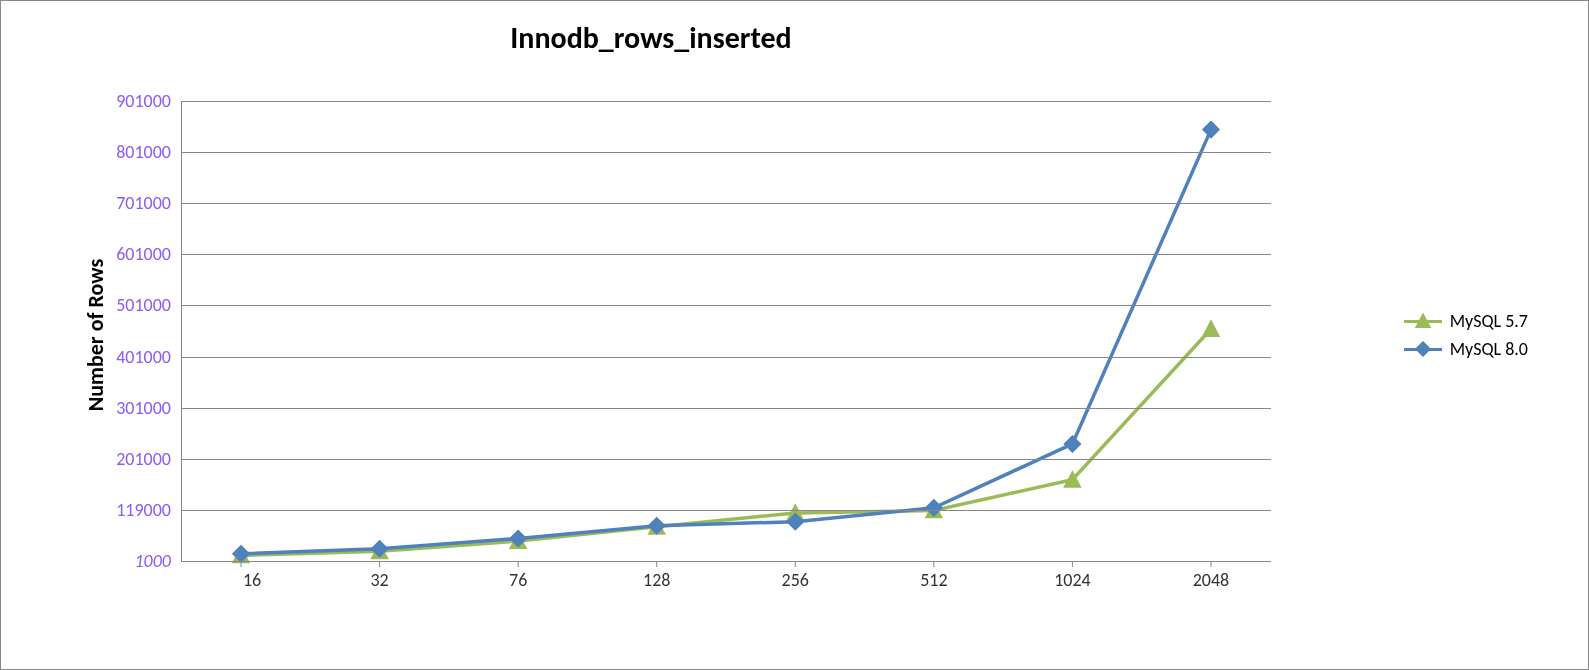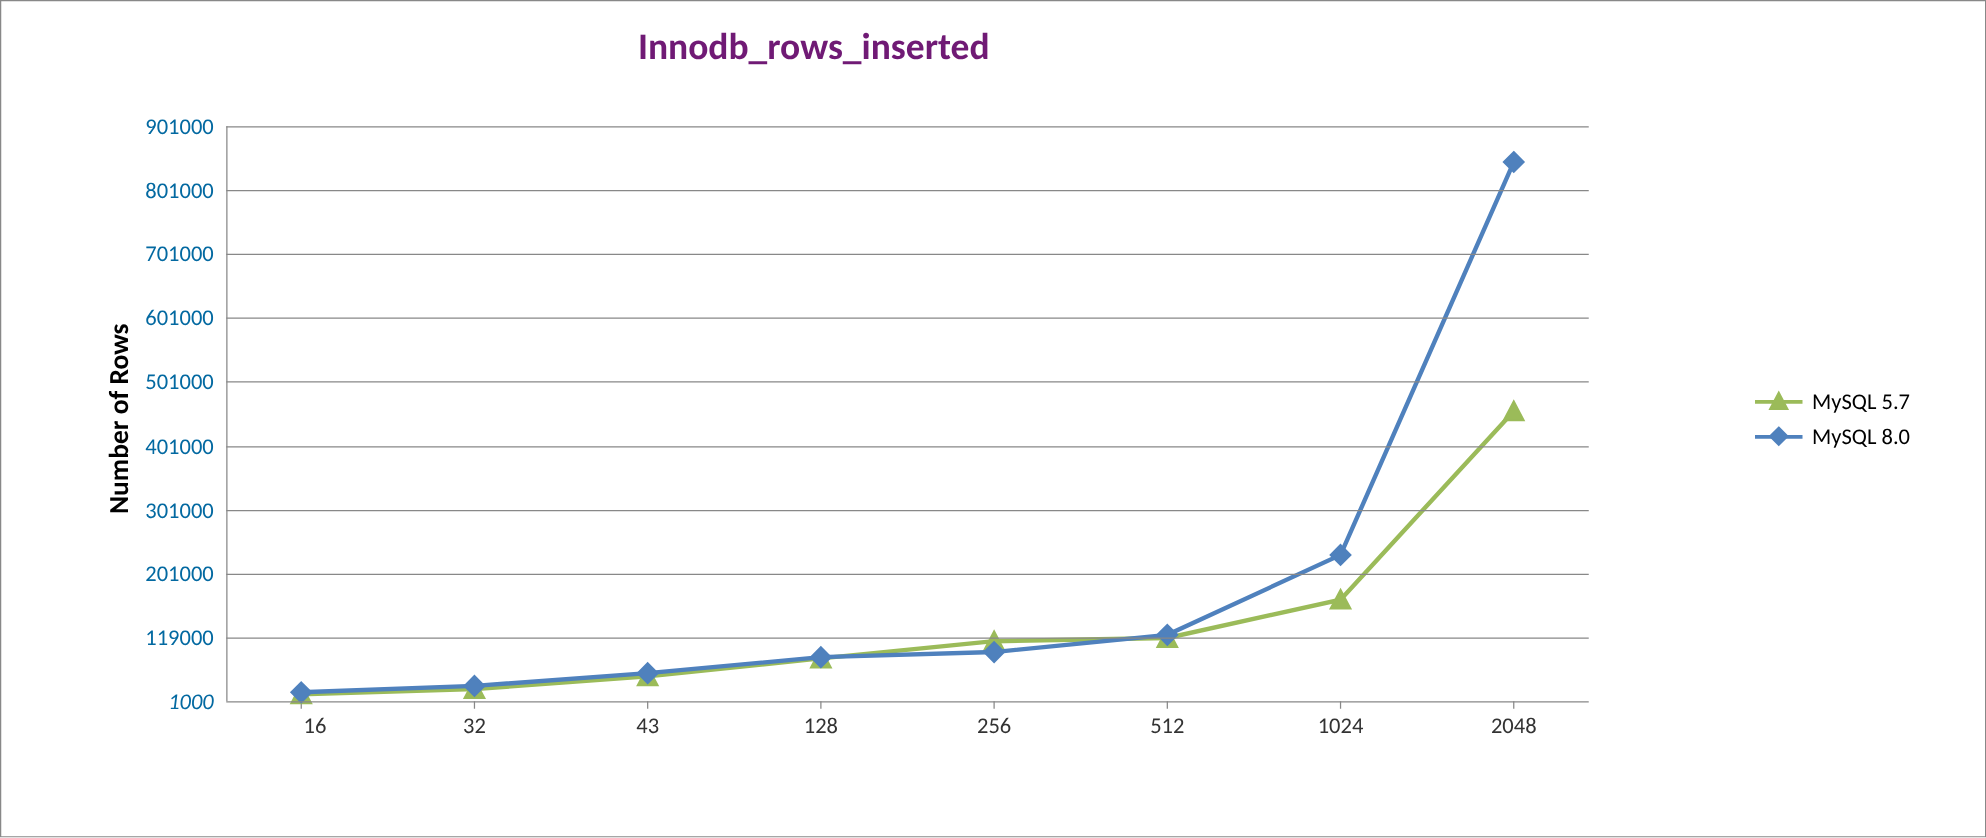"Innodb_rows_inserted" .chart-title { color: #701a75 -> #000000 }
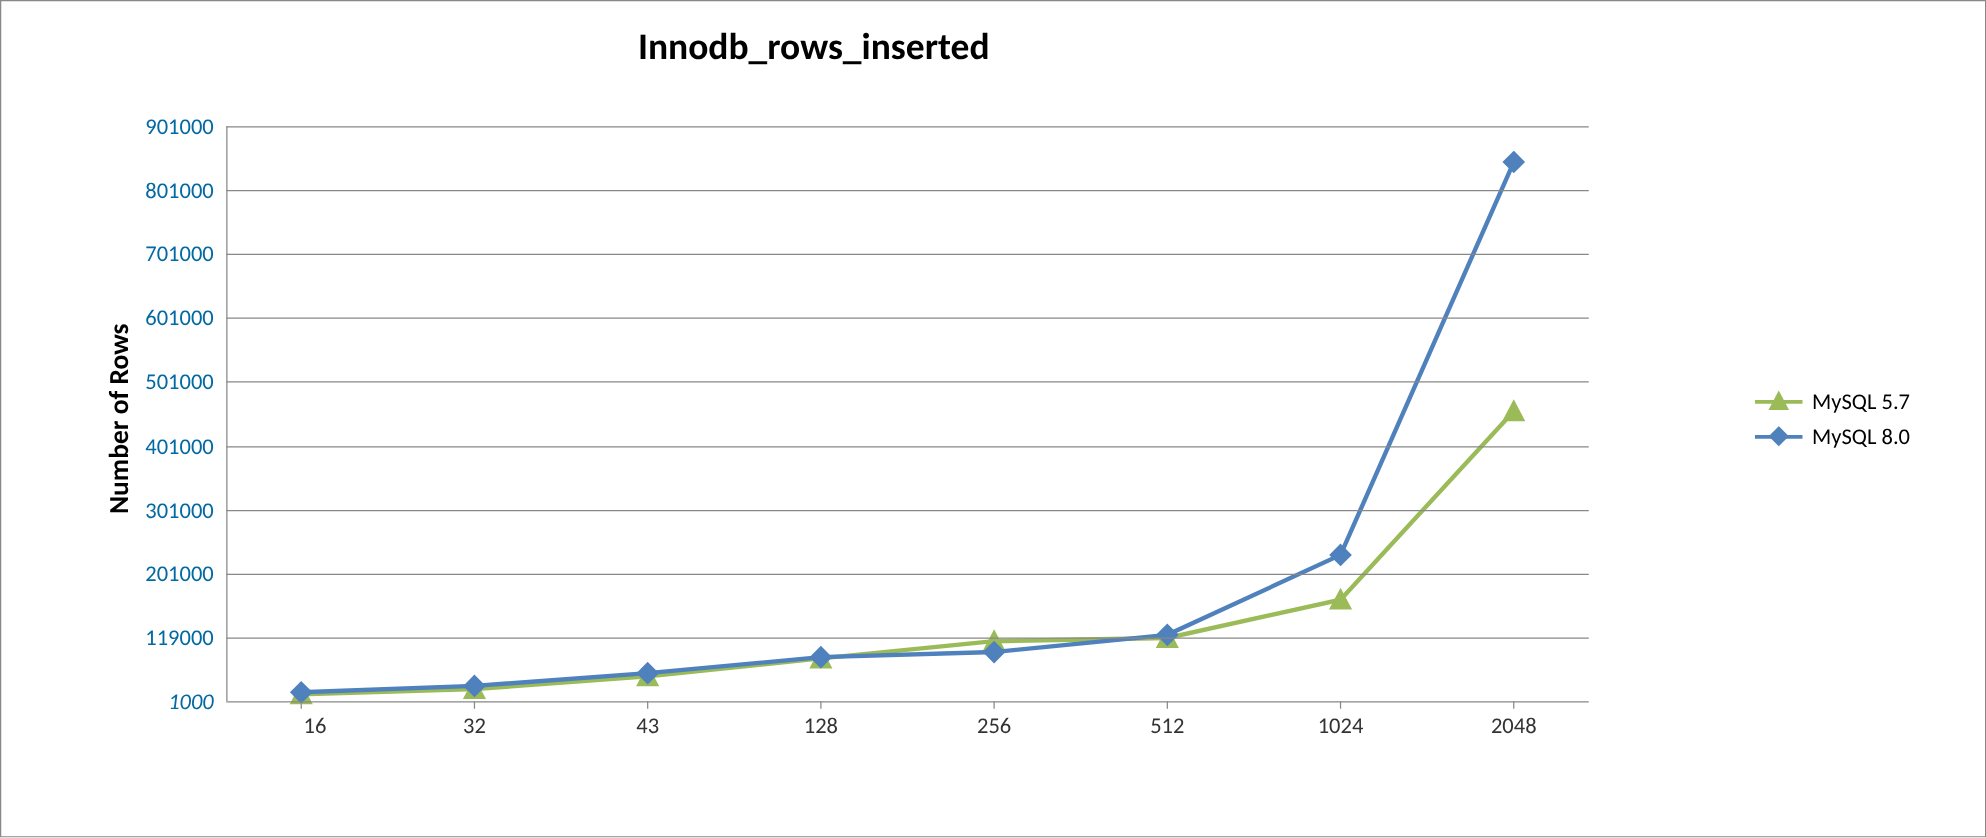"901000" .tick-y { color: #0369a1 -> #8b5cf6 }
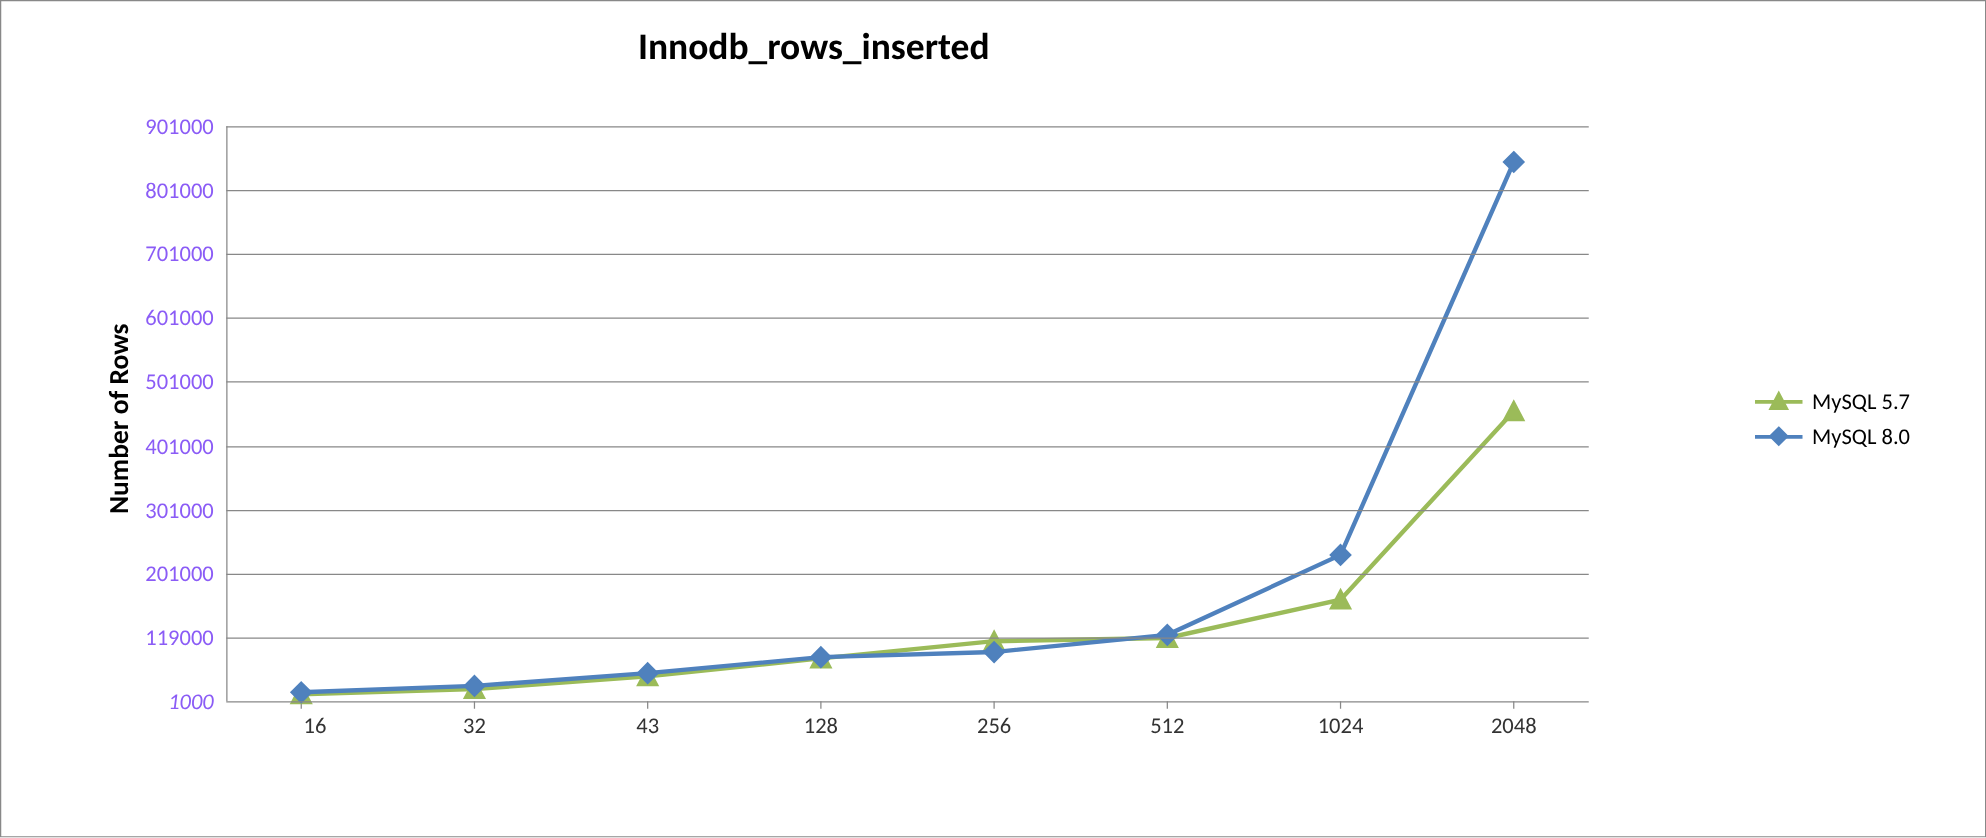"43" div.tick-x { text: 43 -> 76 }
